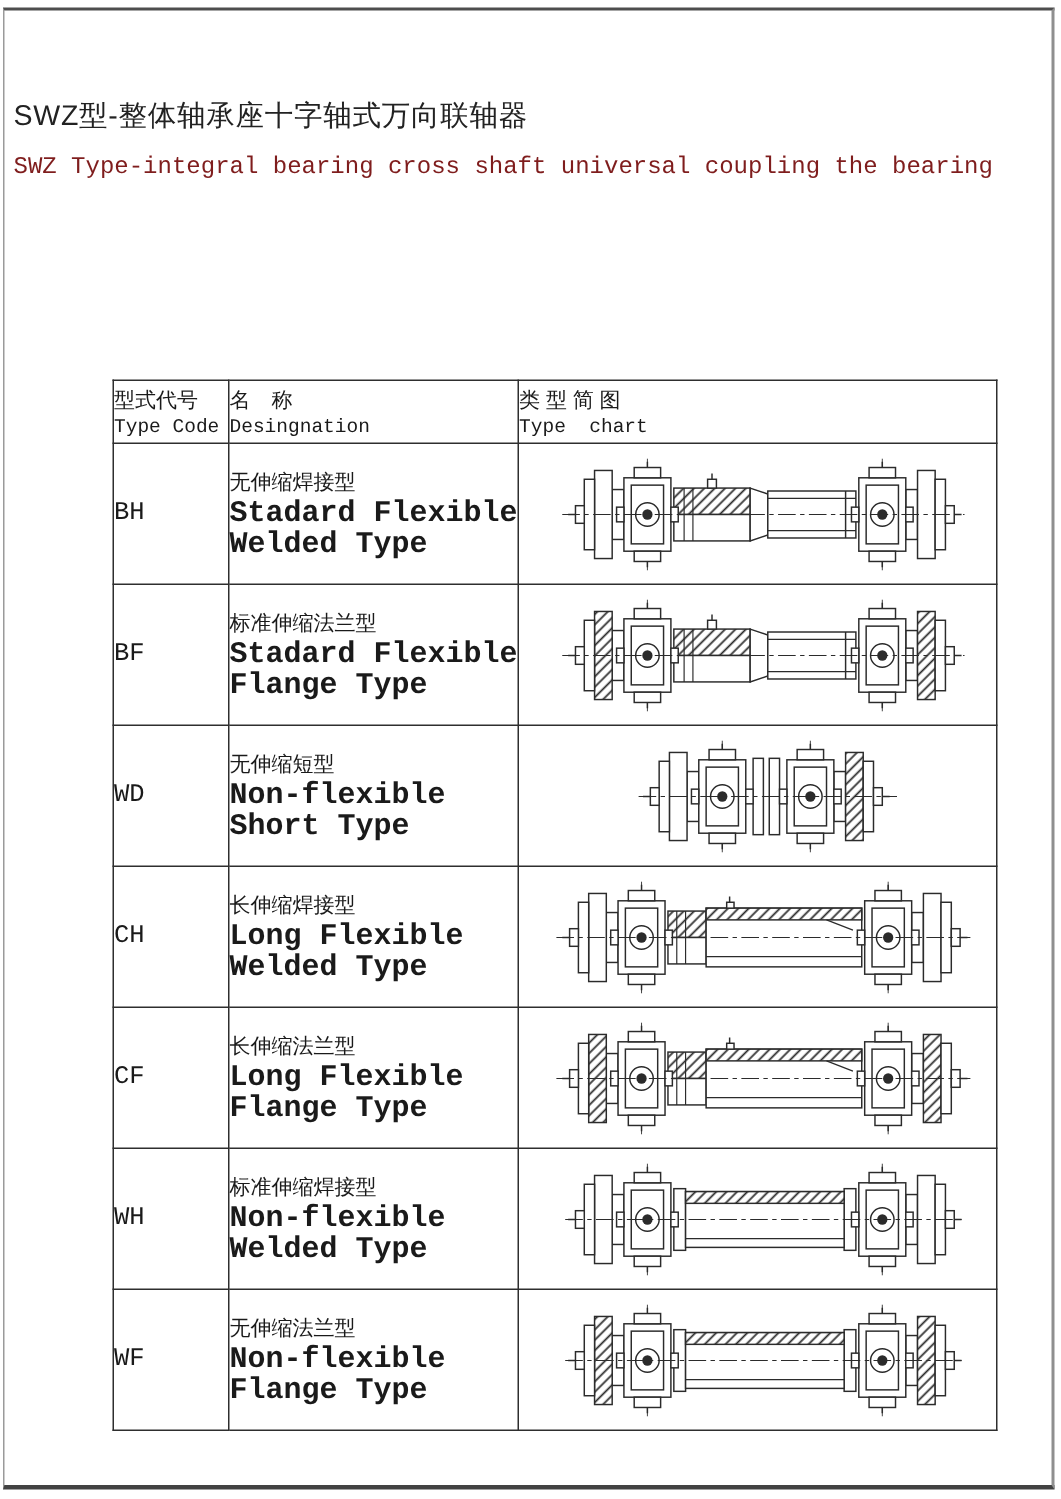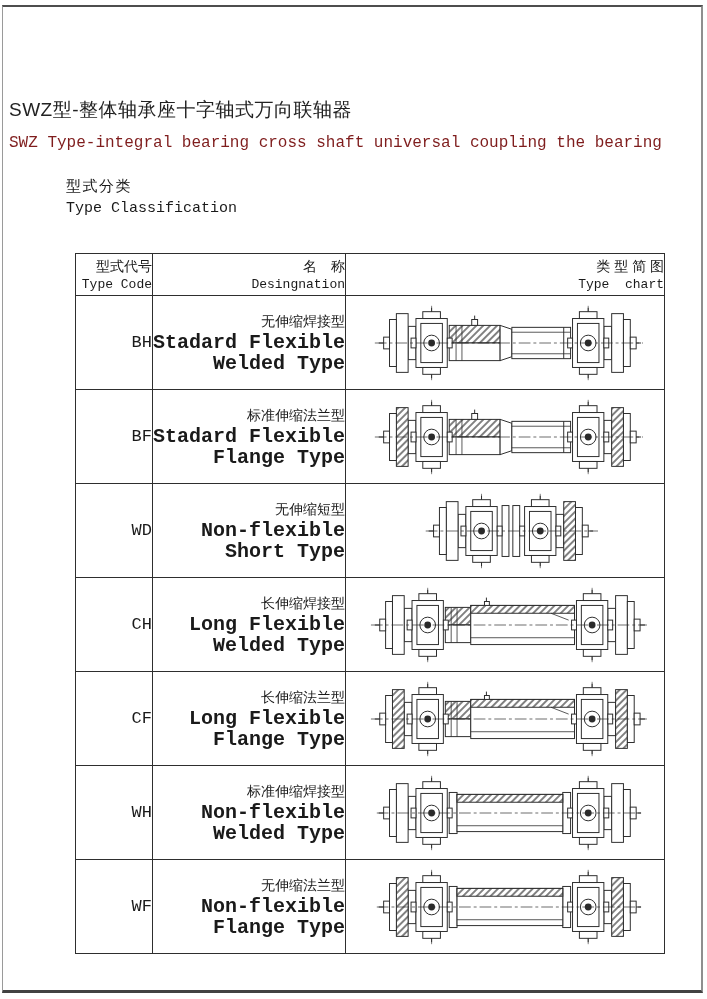"SWZ型-整体轴承座十字轴式万向联轴器" .titles { margin-top: 32px -> none }
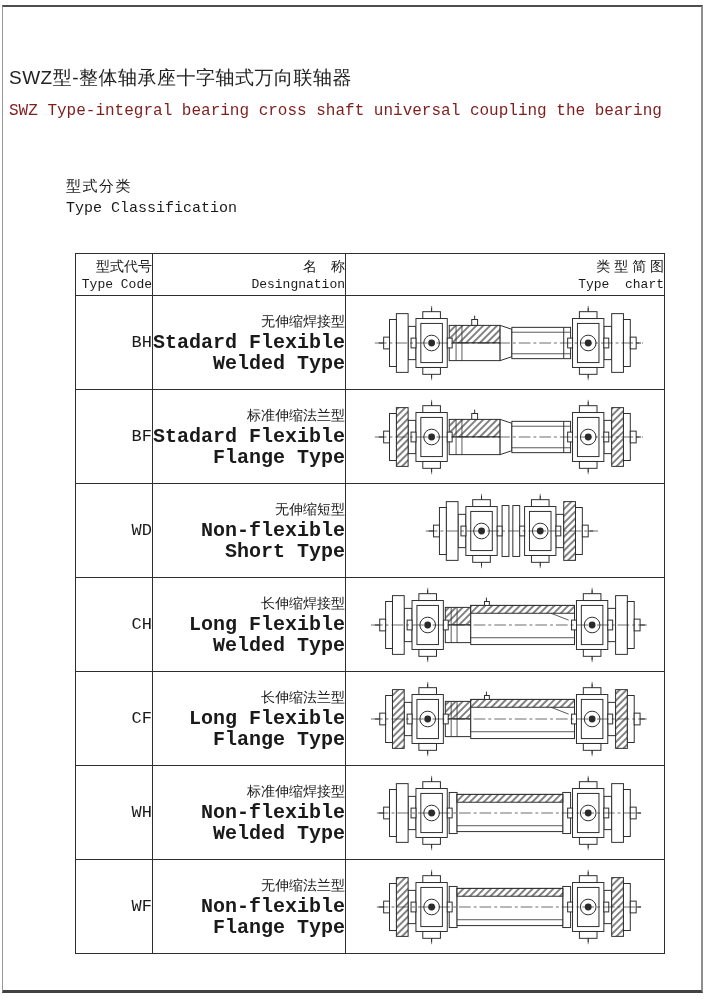"型式分类" div.section { html: <div> <div>型式分类</div> <div>Type Classification</div> </div> -> none }
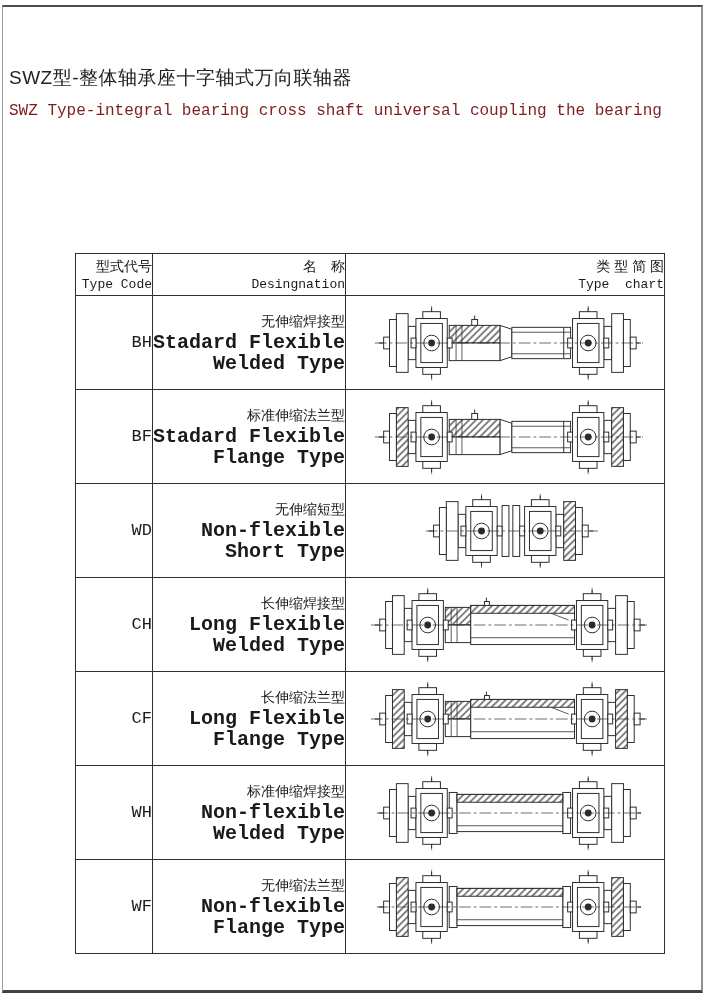"型式代号" .cls th,.cls td { text-align: right -> left }
